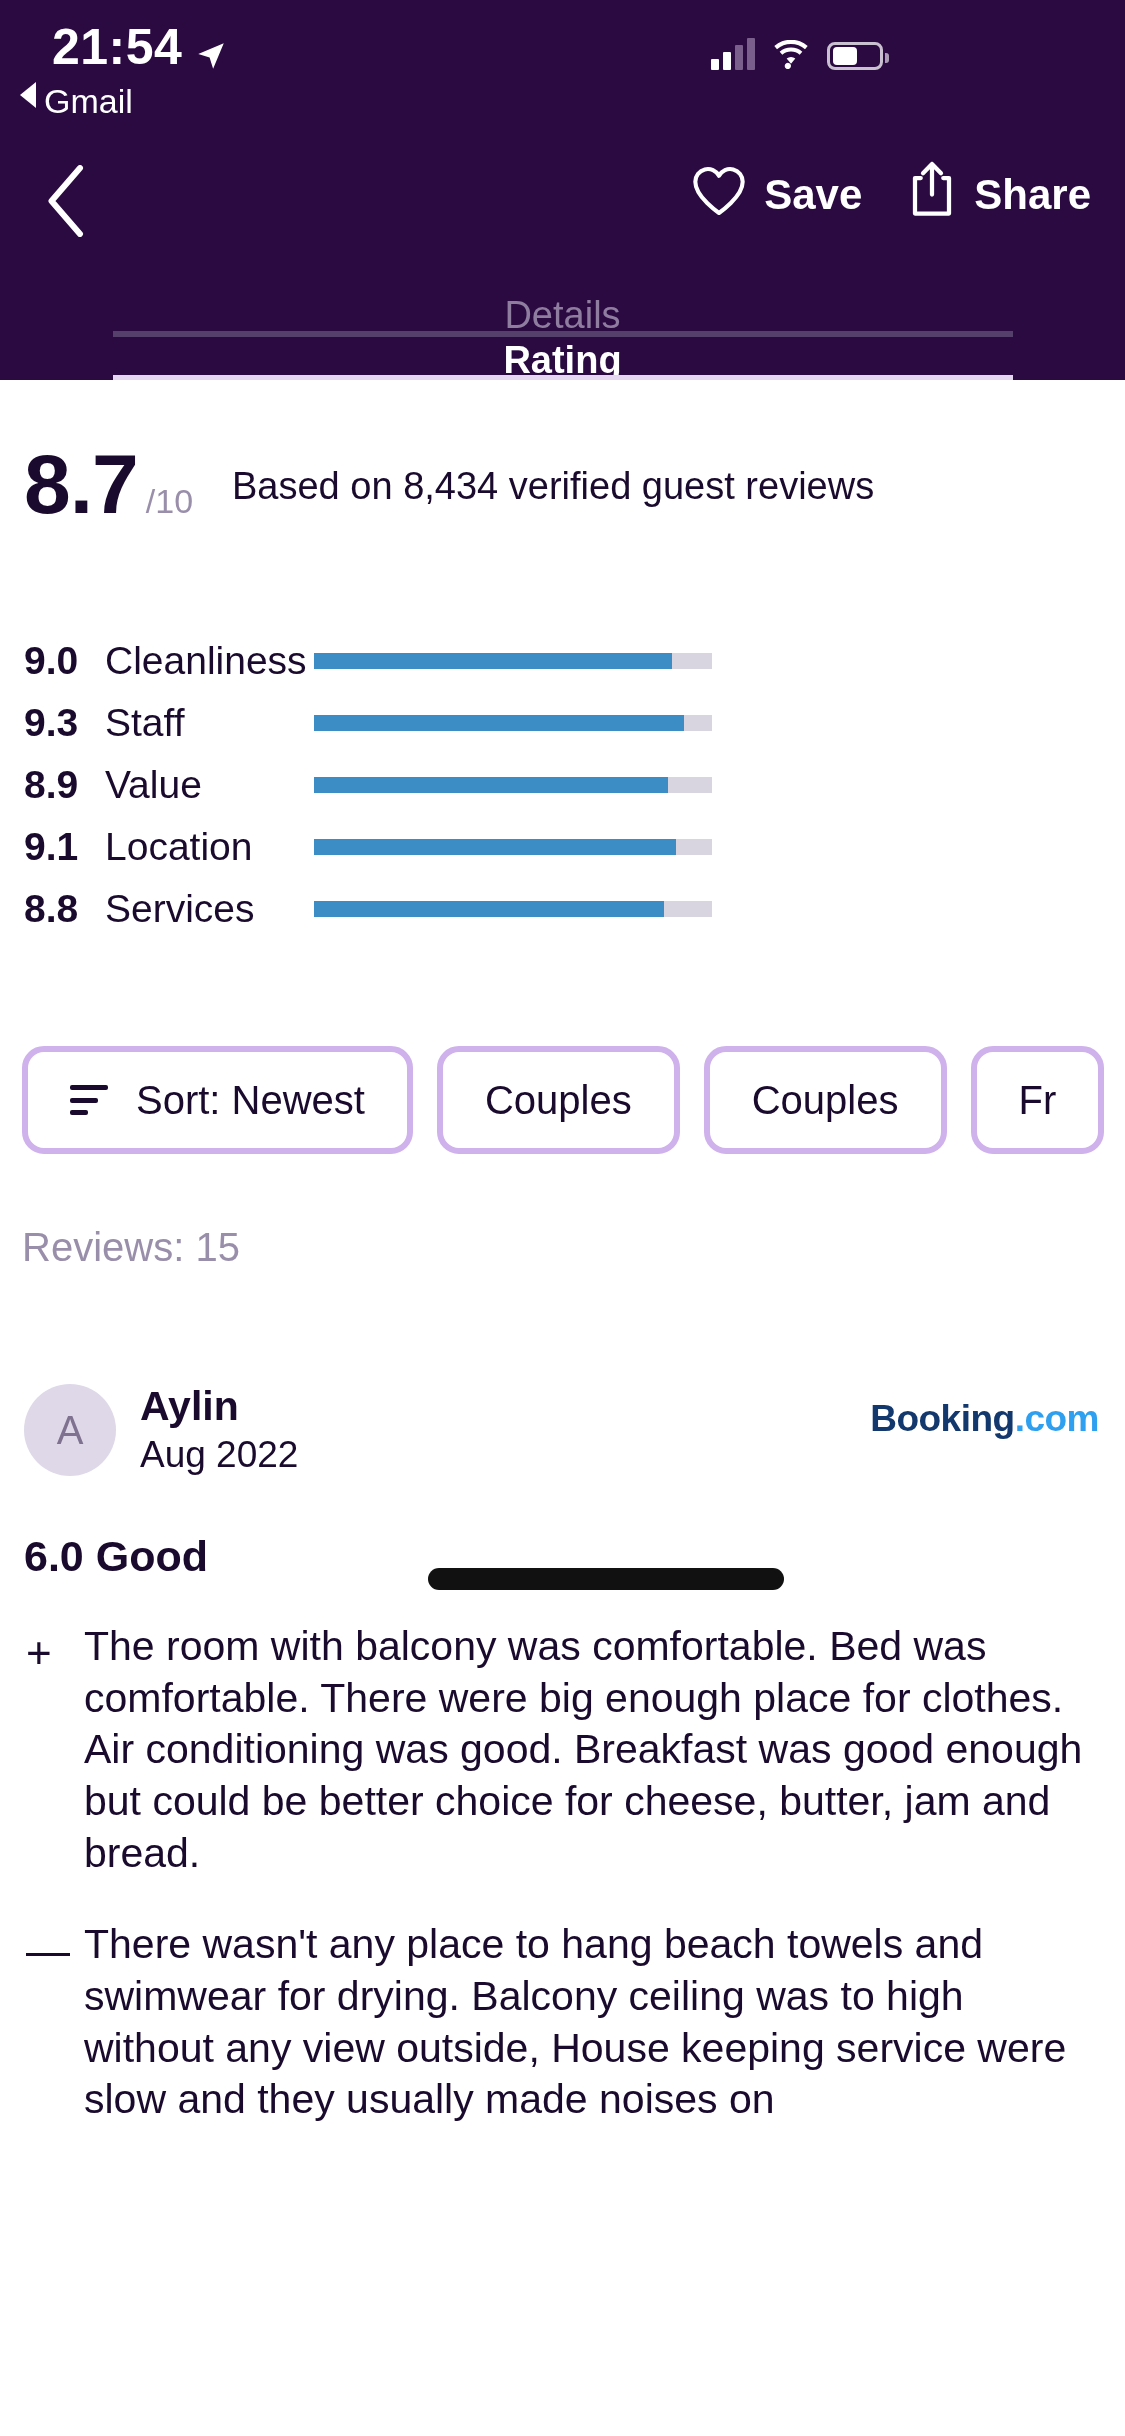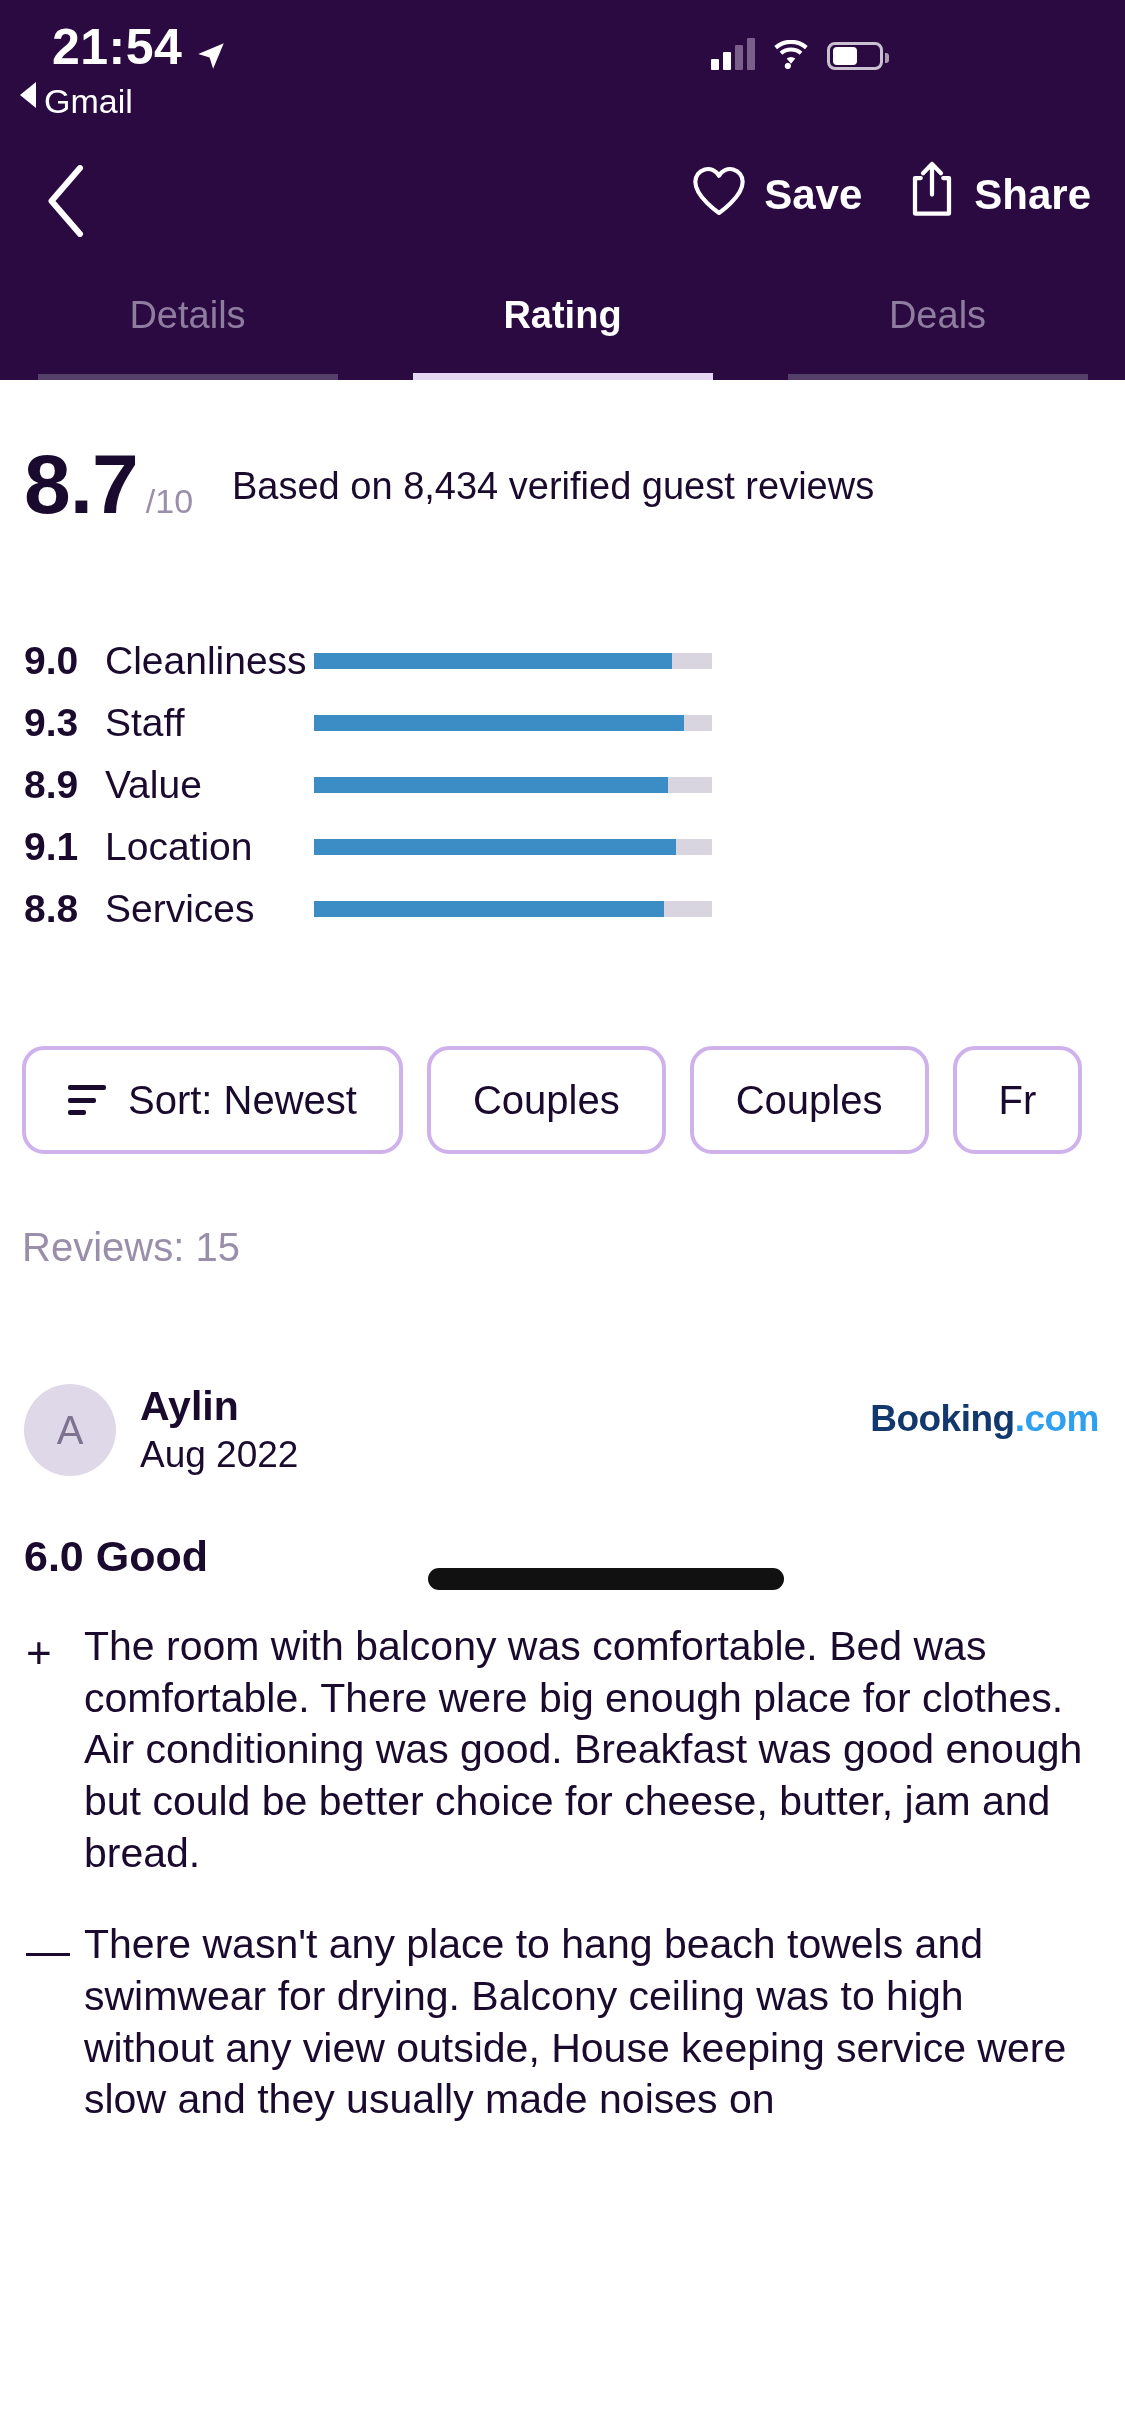"Details" .tabs { flex-direction: none -> column }
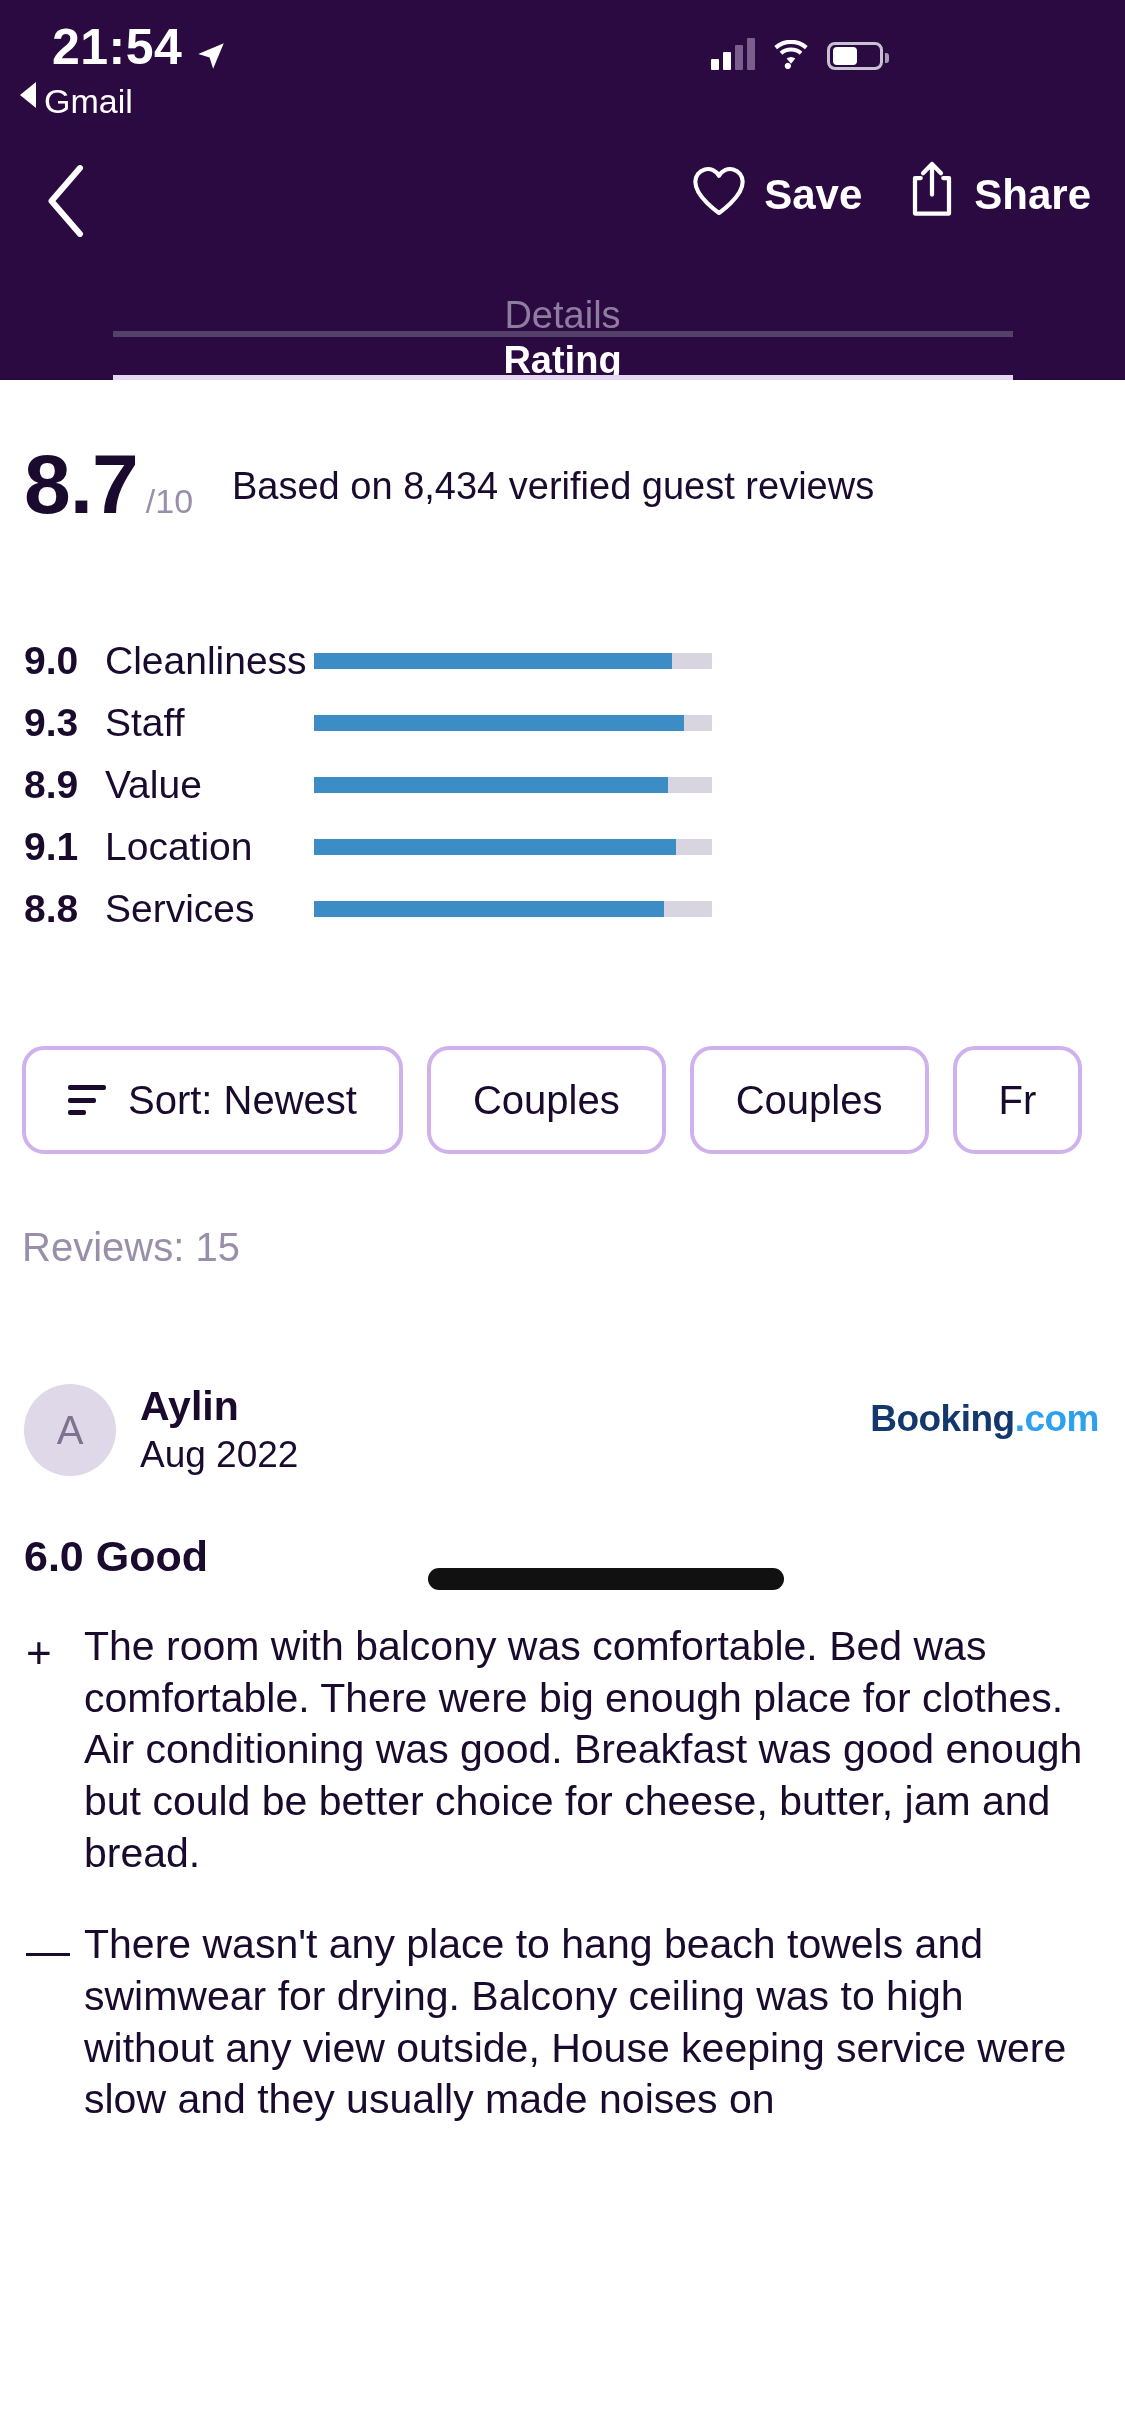"Sort: Newest" .chip { border: 4px solid #0369a1 -> 6px solid #0369a1; gap: 22px -> 28px }
